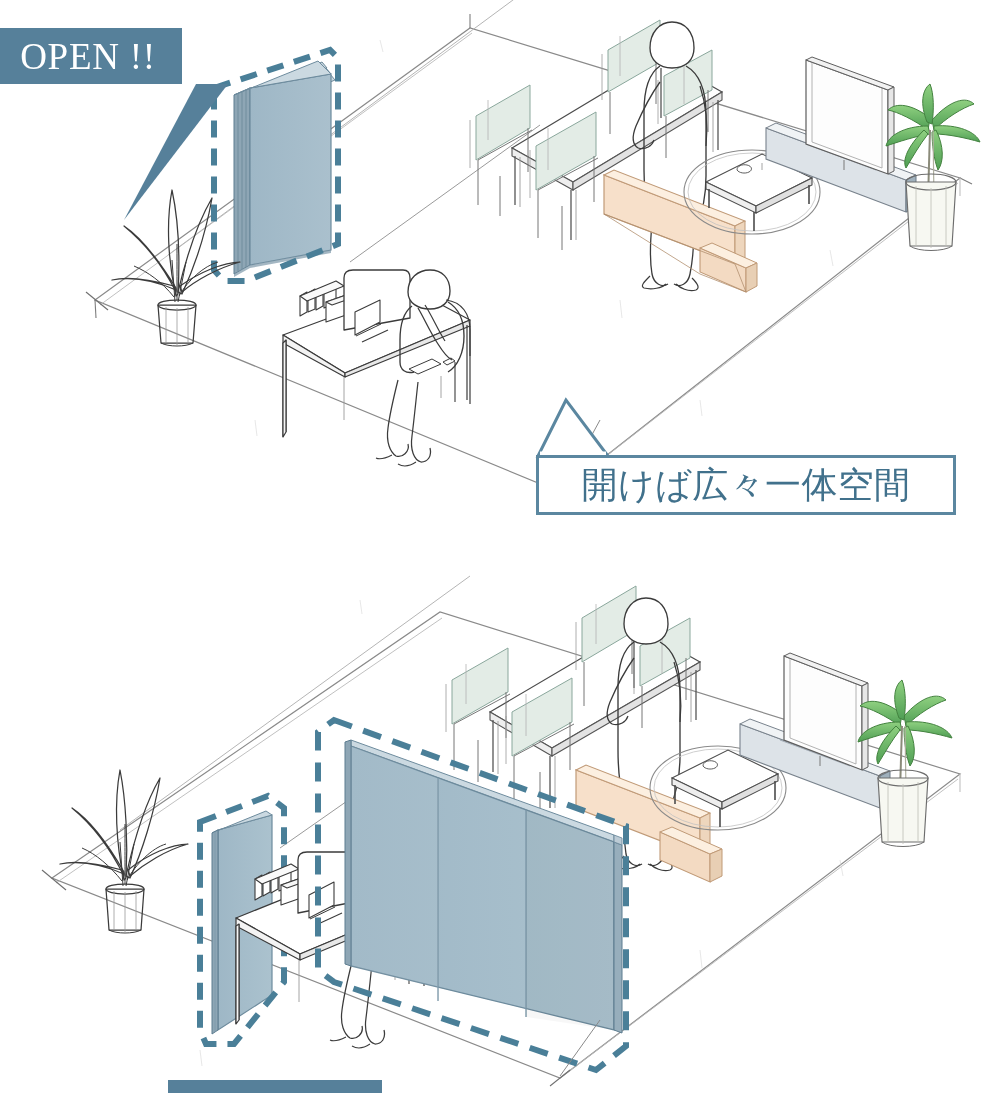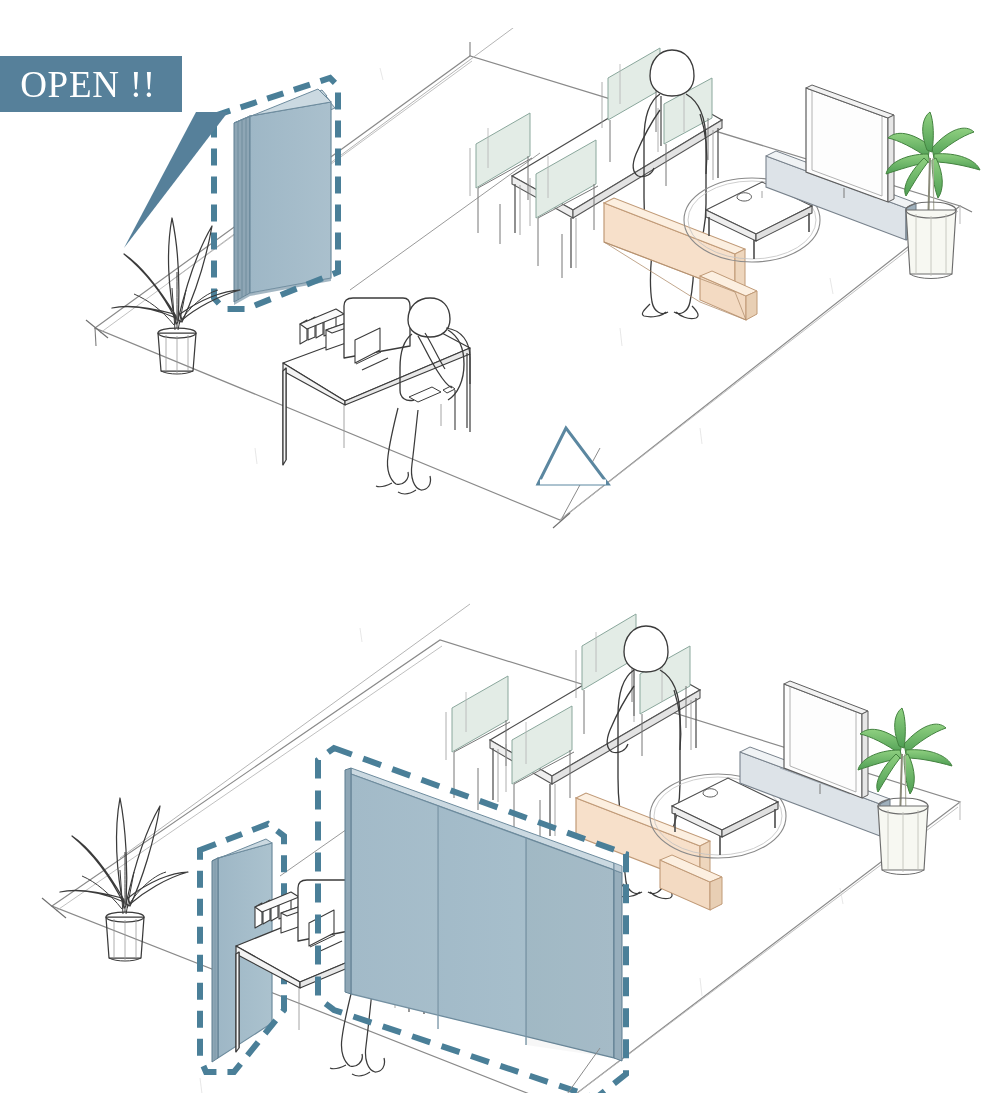"OPEN !!" .scene { margin-top: 28px -> none }
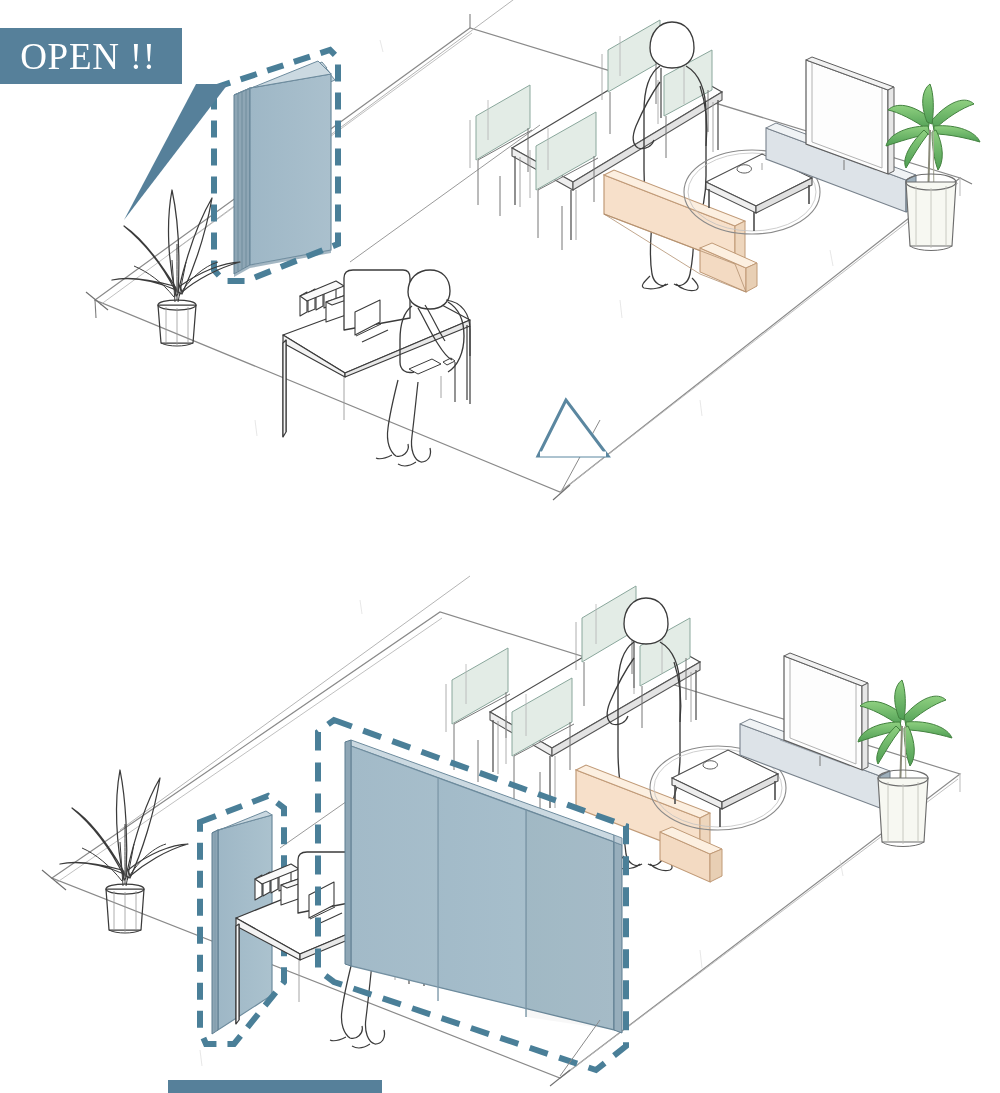"開けば広々一体空間" div.caption-box { html: none -> <div>開けば広々一体空間</div> }
